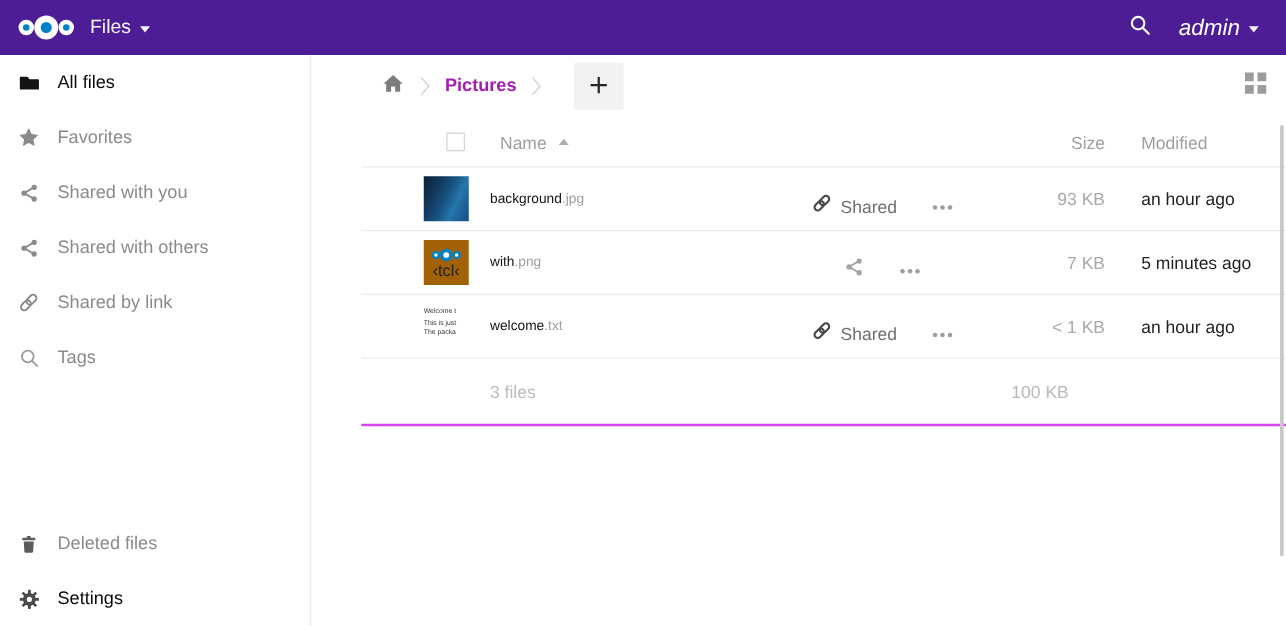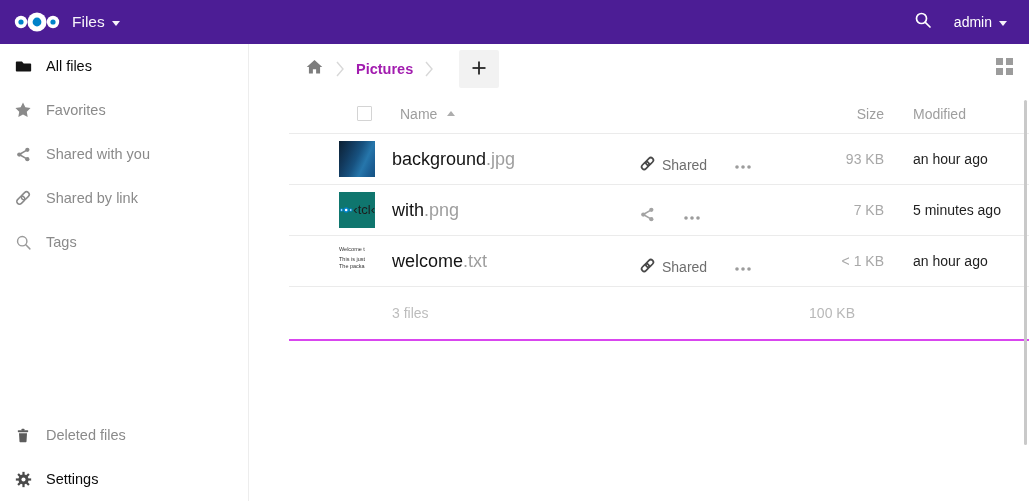"admin" .user-menu .user-name { font-size: 14px -> 18px; font-style: none -> italic }
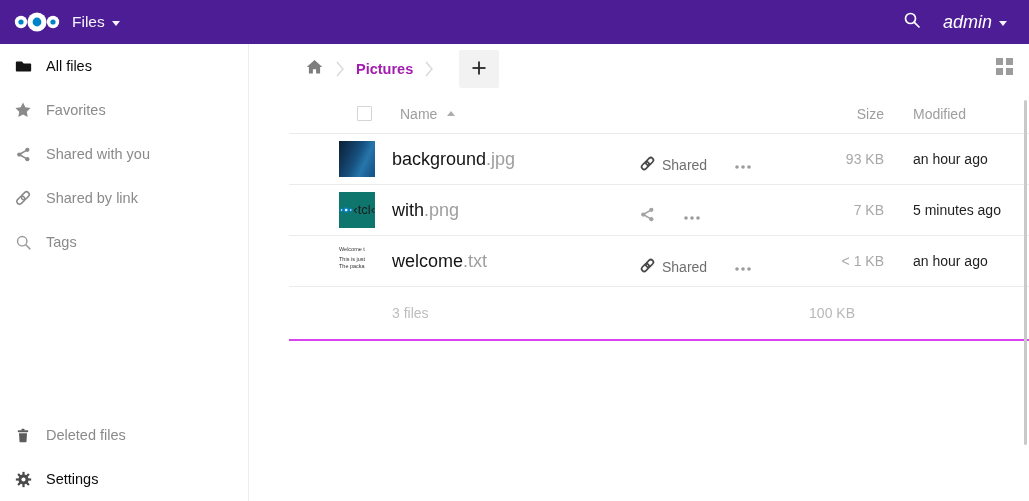"background.jpg" .name-wrap { font-size: 18px -> 11px }
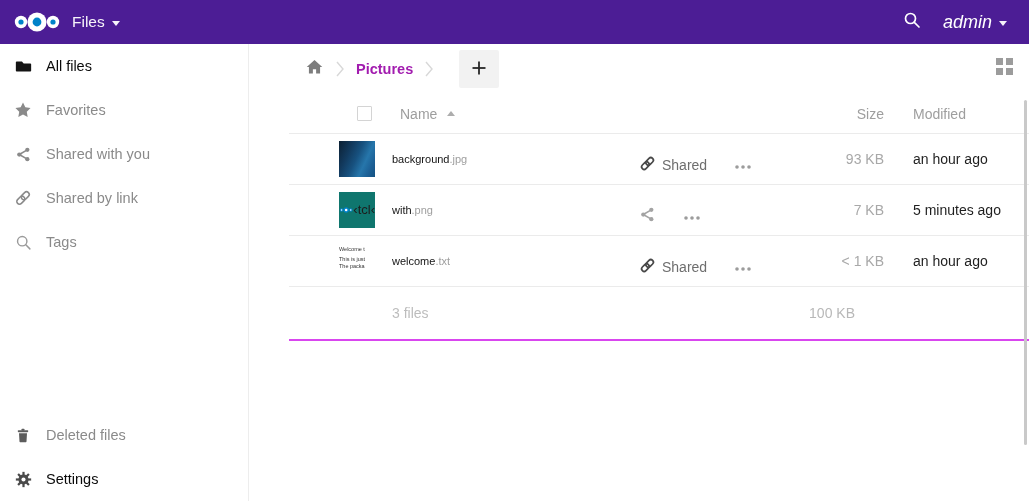"Shared" .col-actions { justify-content: flex-start -> center }
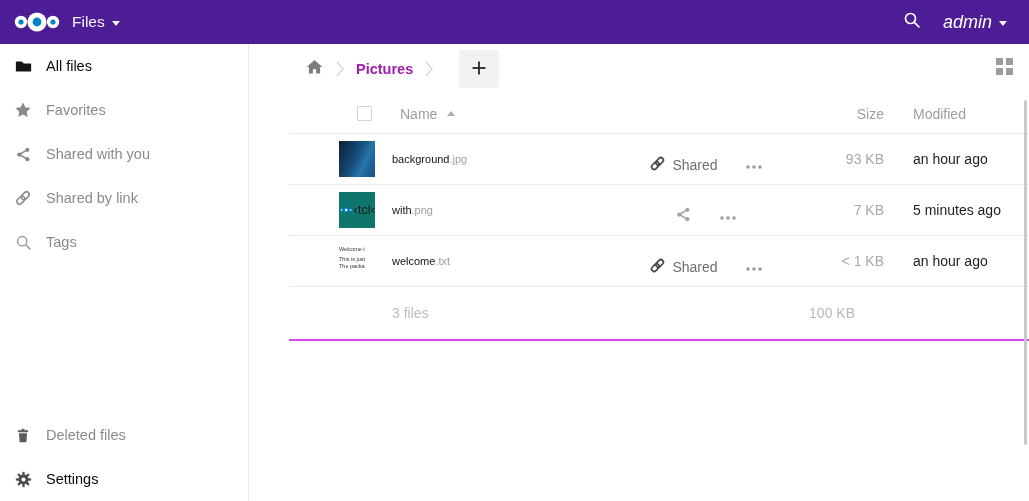"Shared with others" div.nav-item { html: none -> <div> <span> <svg> <line></line> <line></line> <circle></circle> <circle></circle> <circle></circle> </svg> </span> <span>Shared with others</span> </div> }
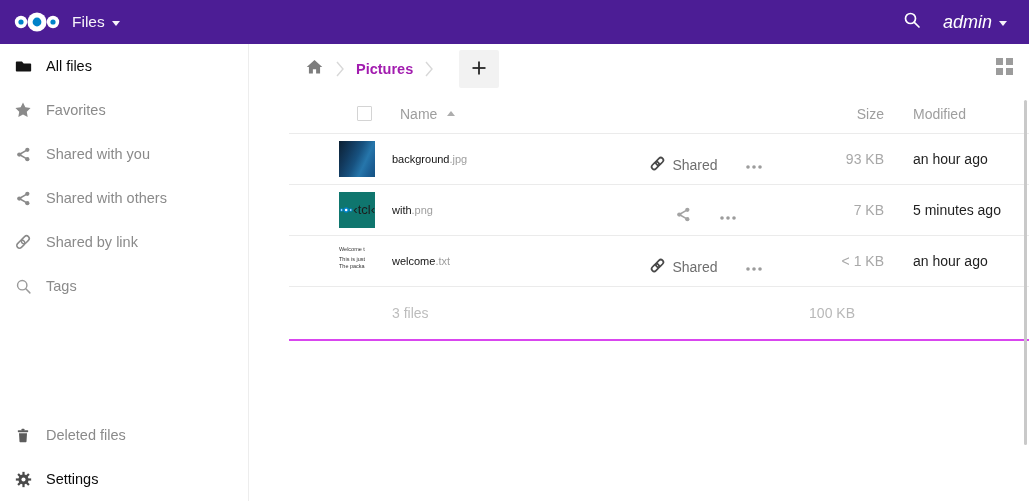"‹tcl‹" .thumb-logo { background: #0f766e -> #a16207; flex-direction: none -> column }
